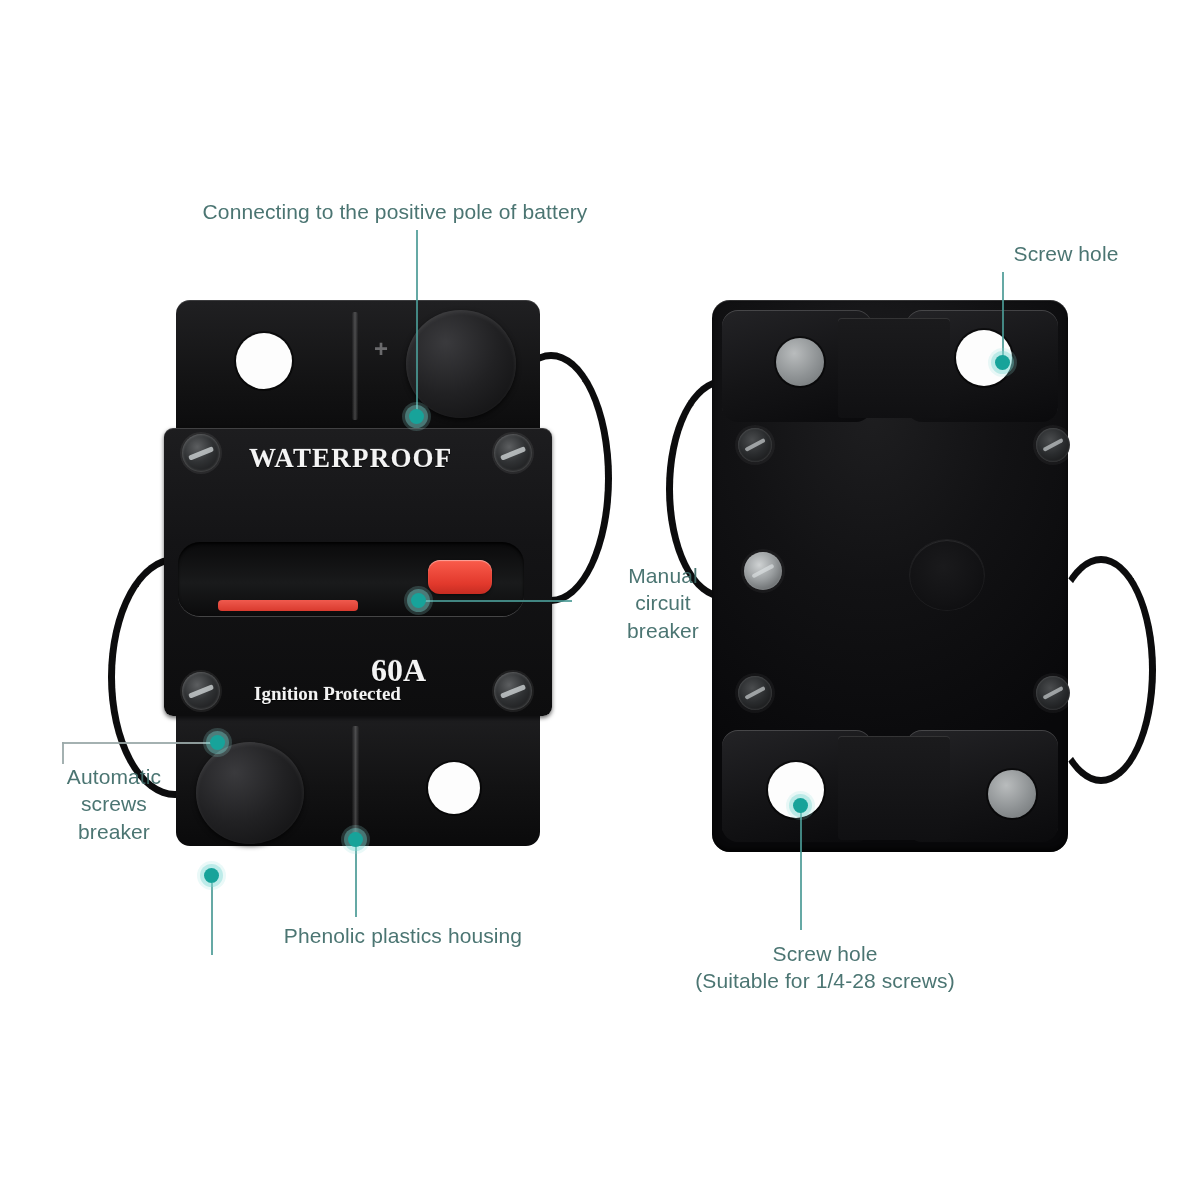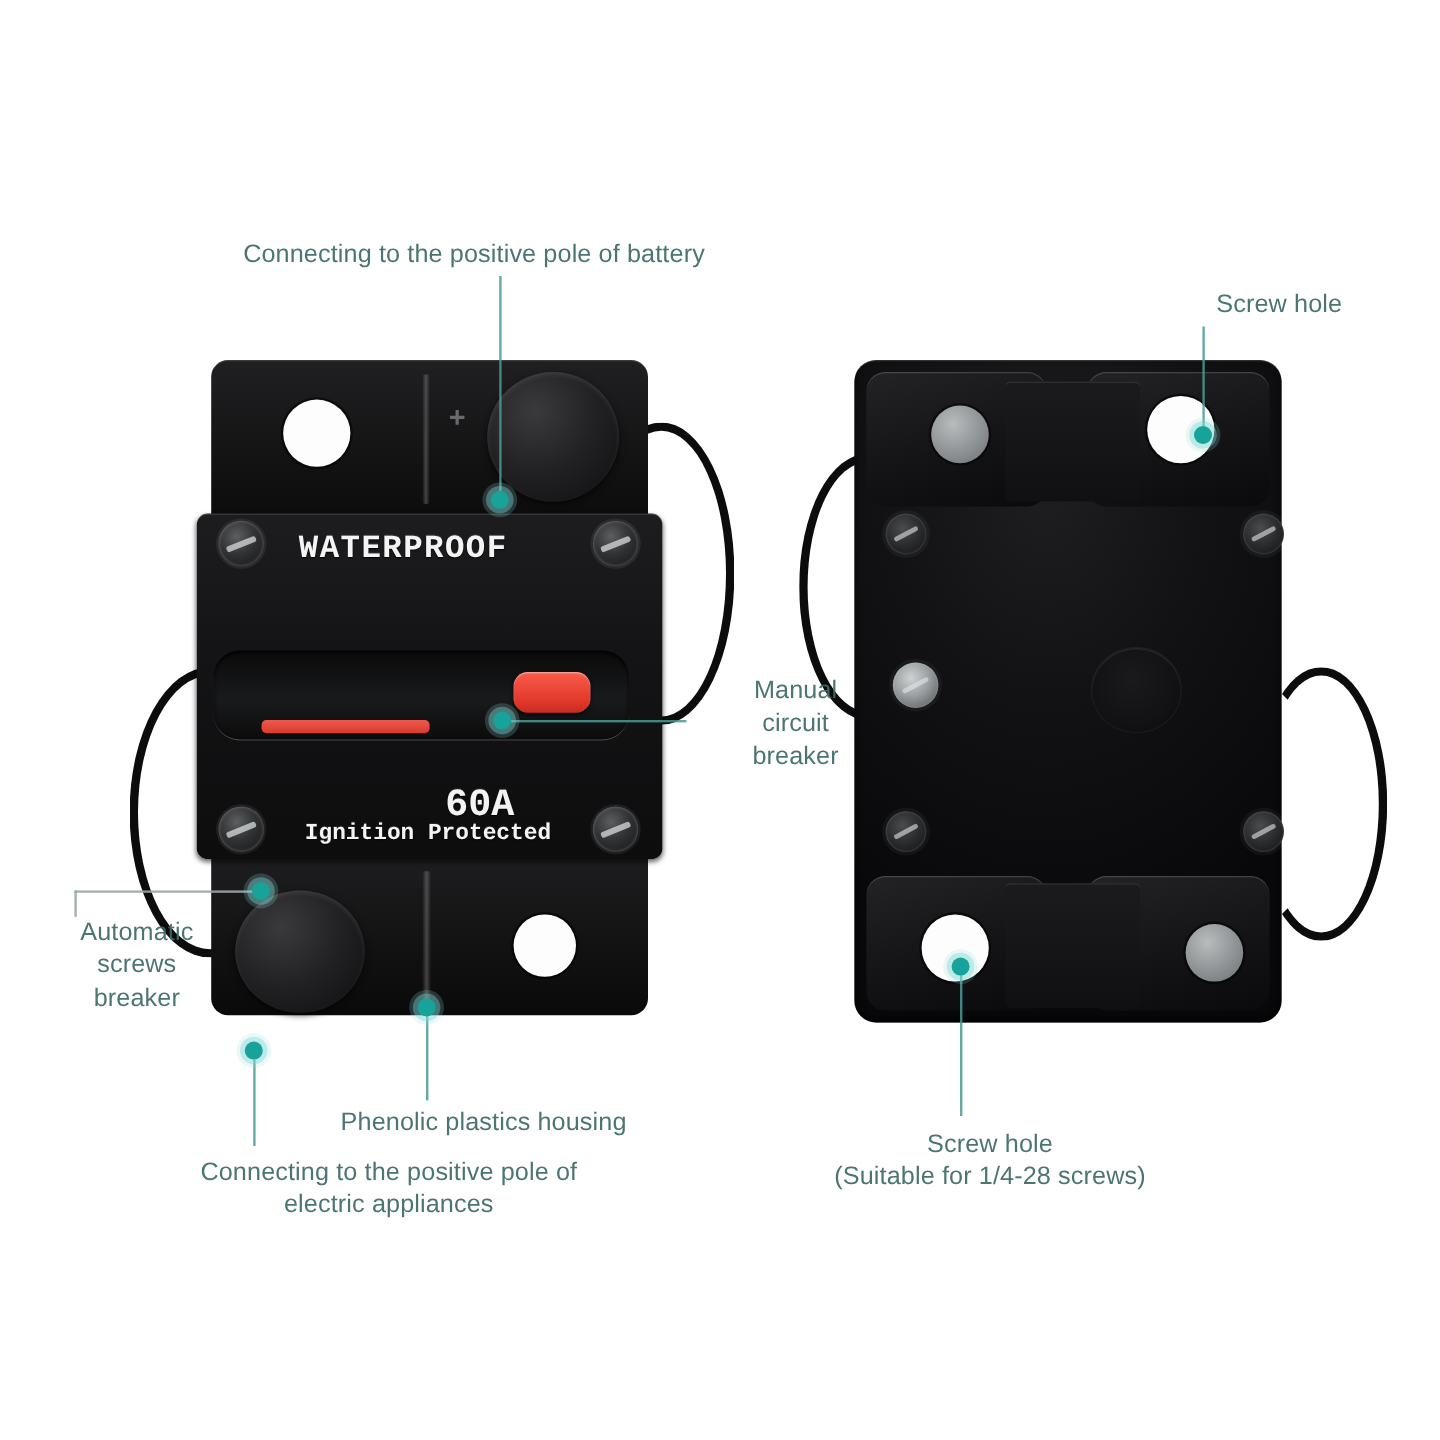"WATERPROOF" .marking { font-family: Liberation Mono, monospace -> Liberation Serif, serif }
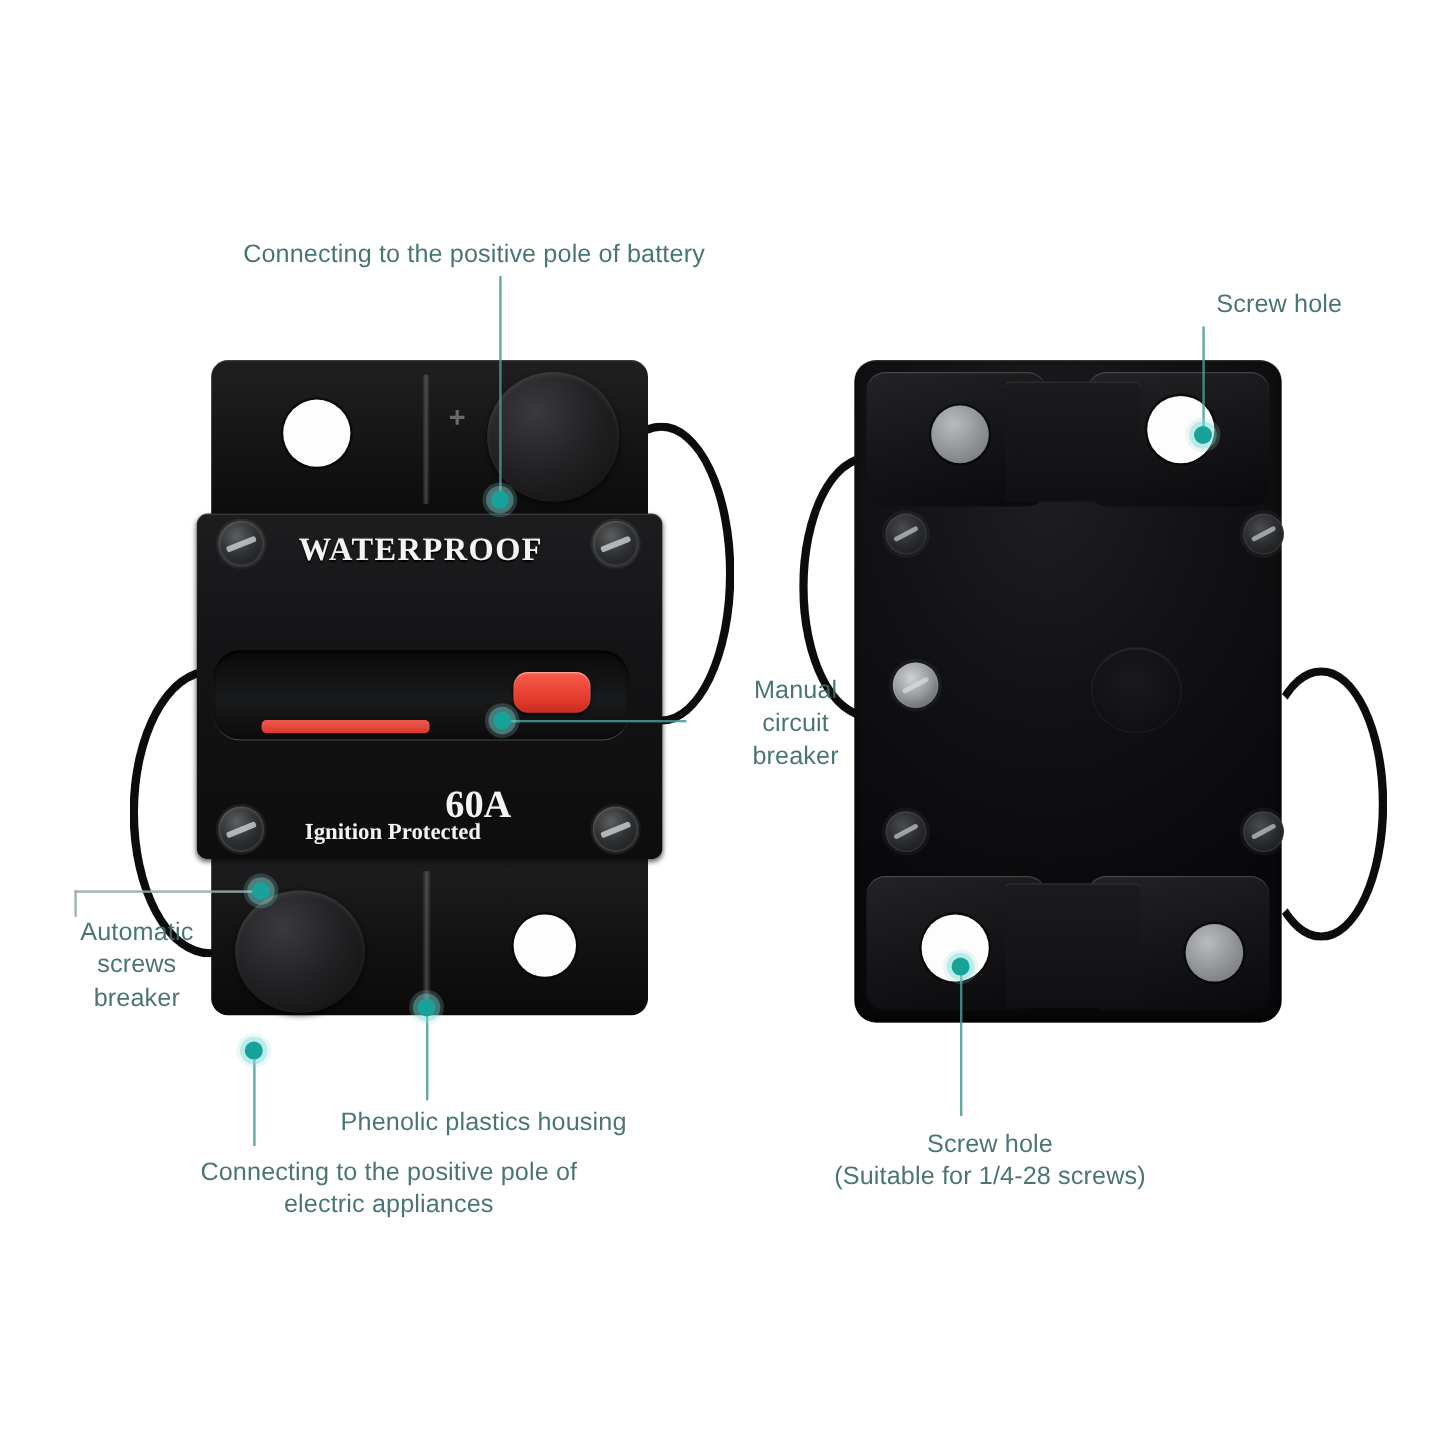"Connecting to the positive pole of" div.callout { html: <div>Connecting to the positive pole of electric appliances</div> -> none }
